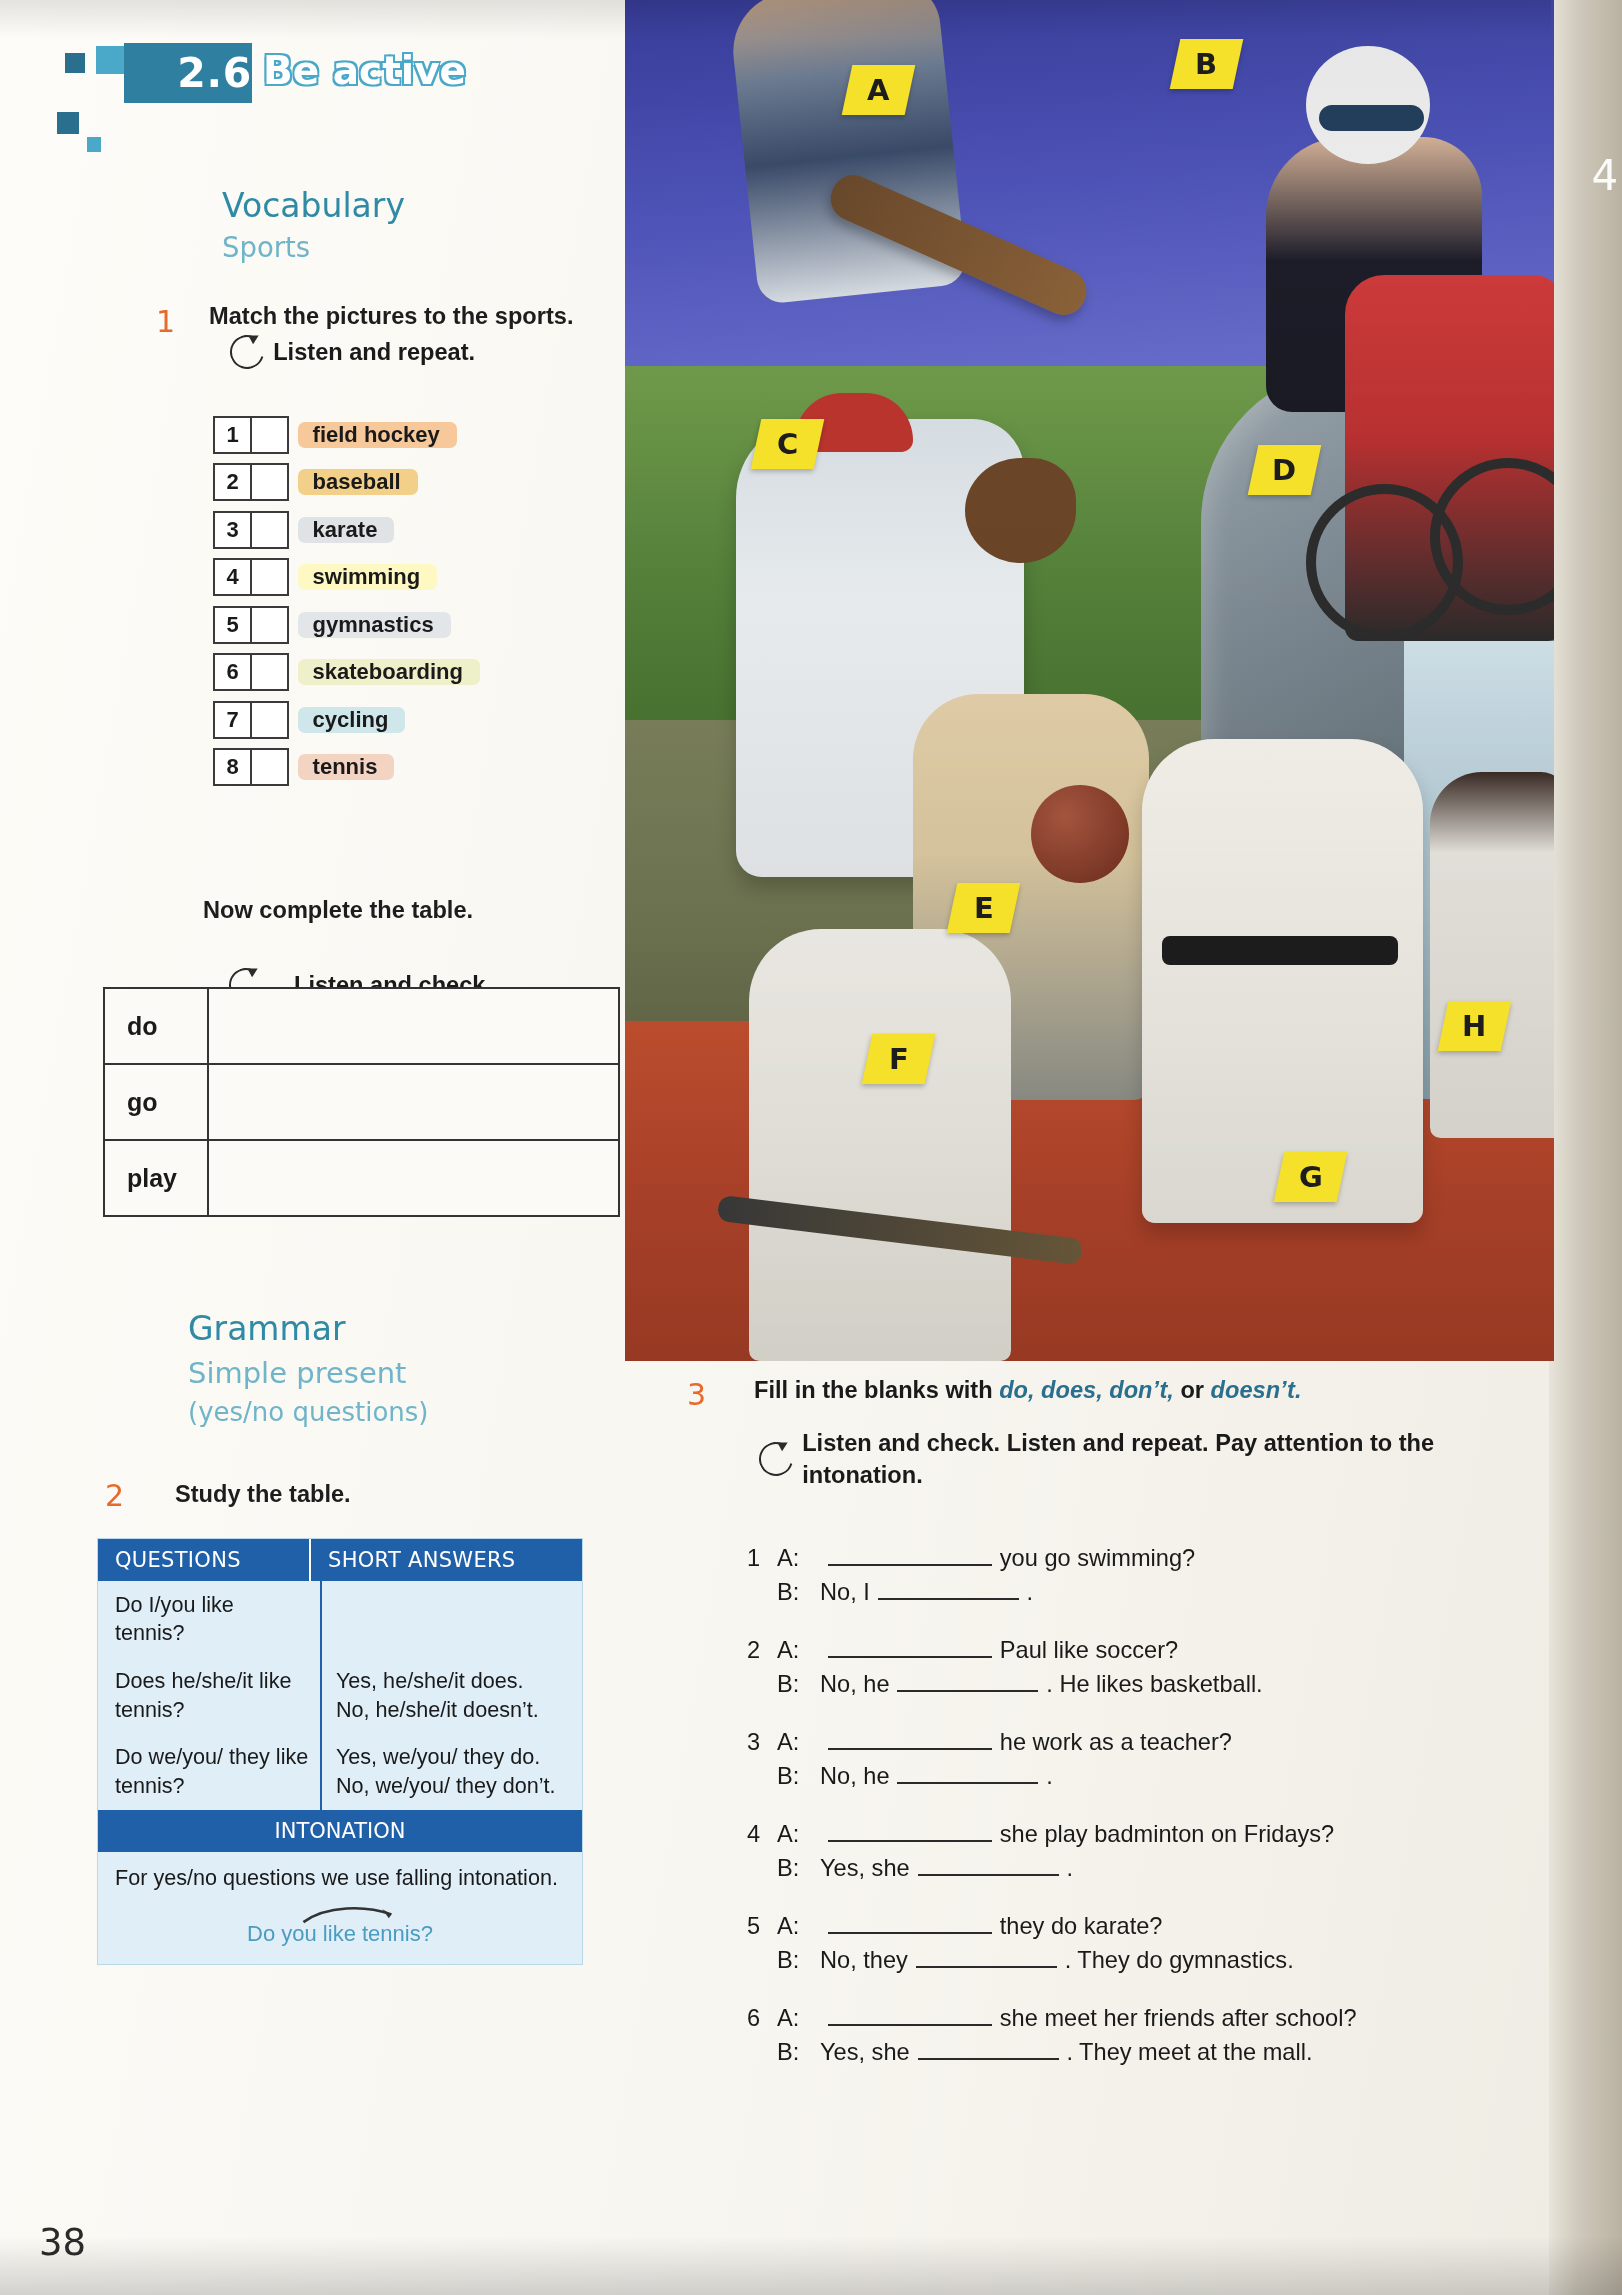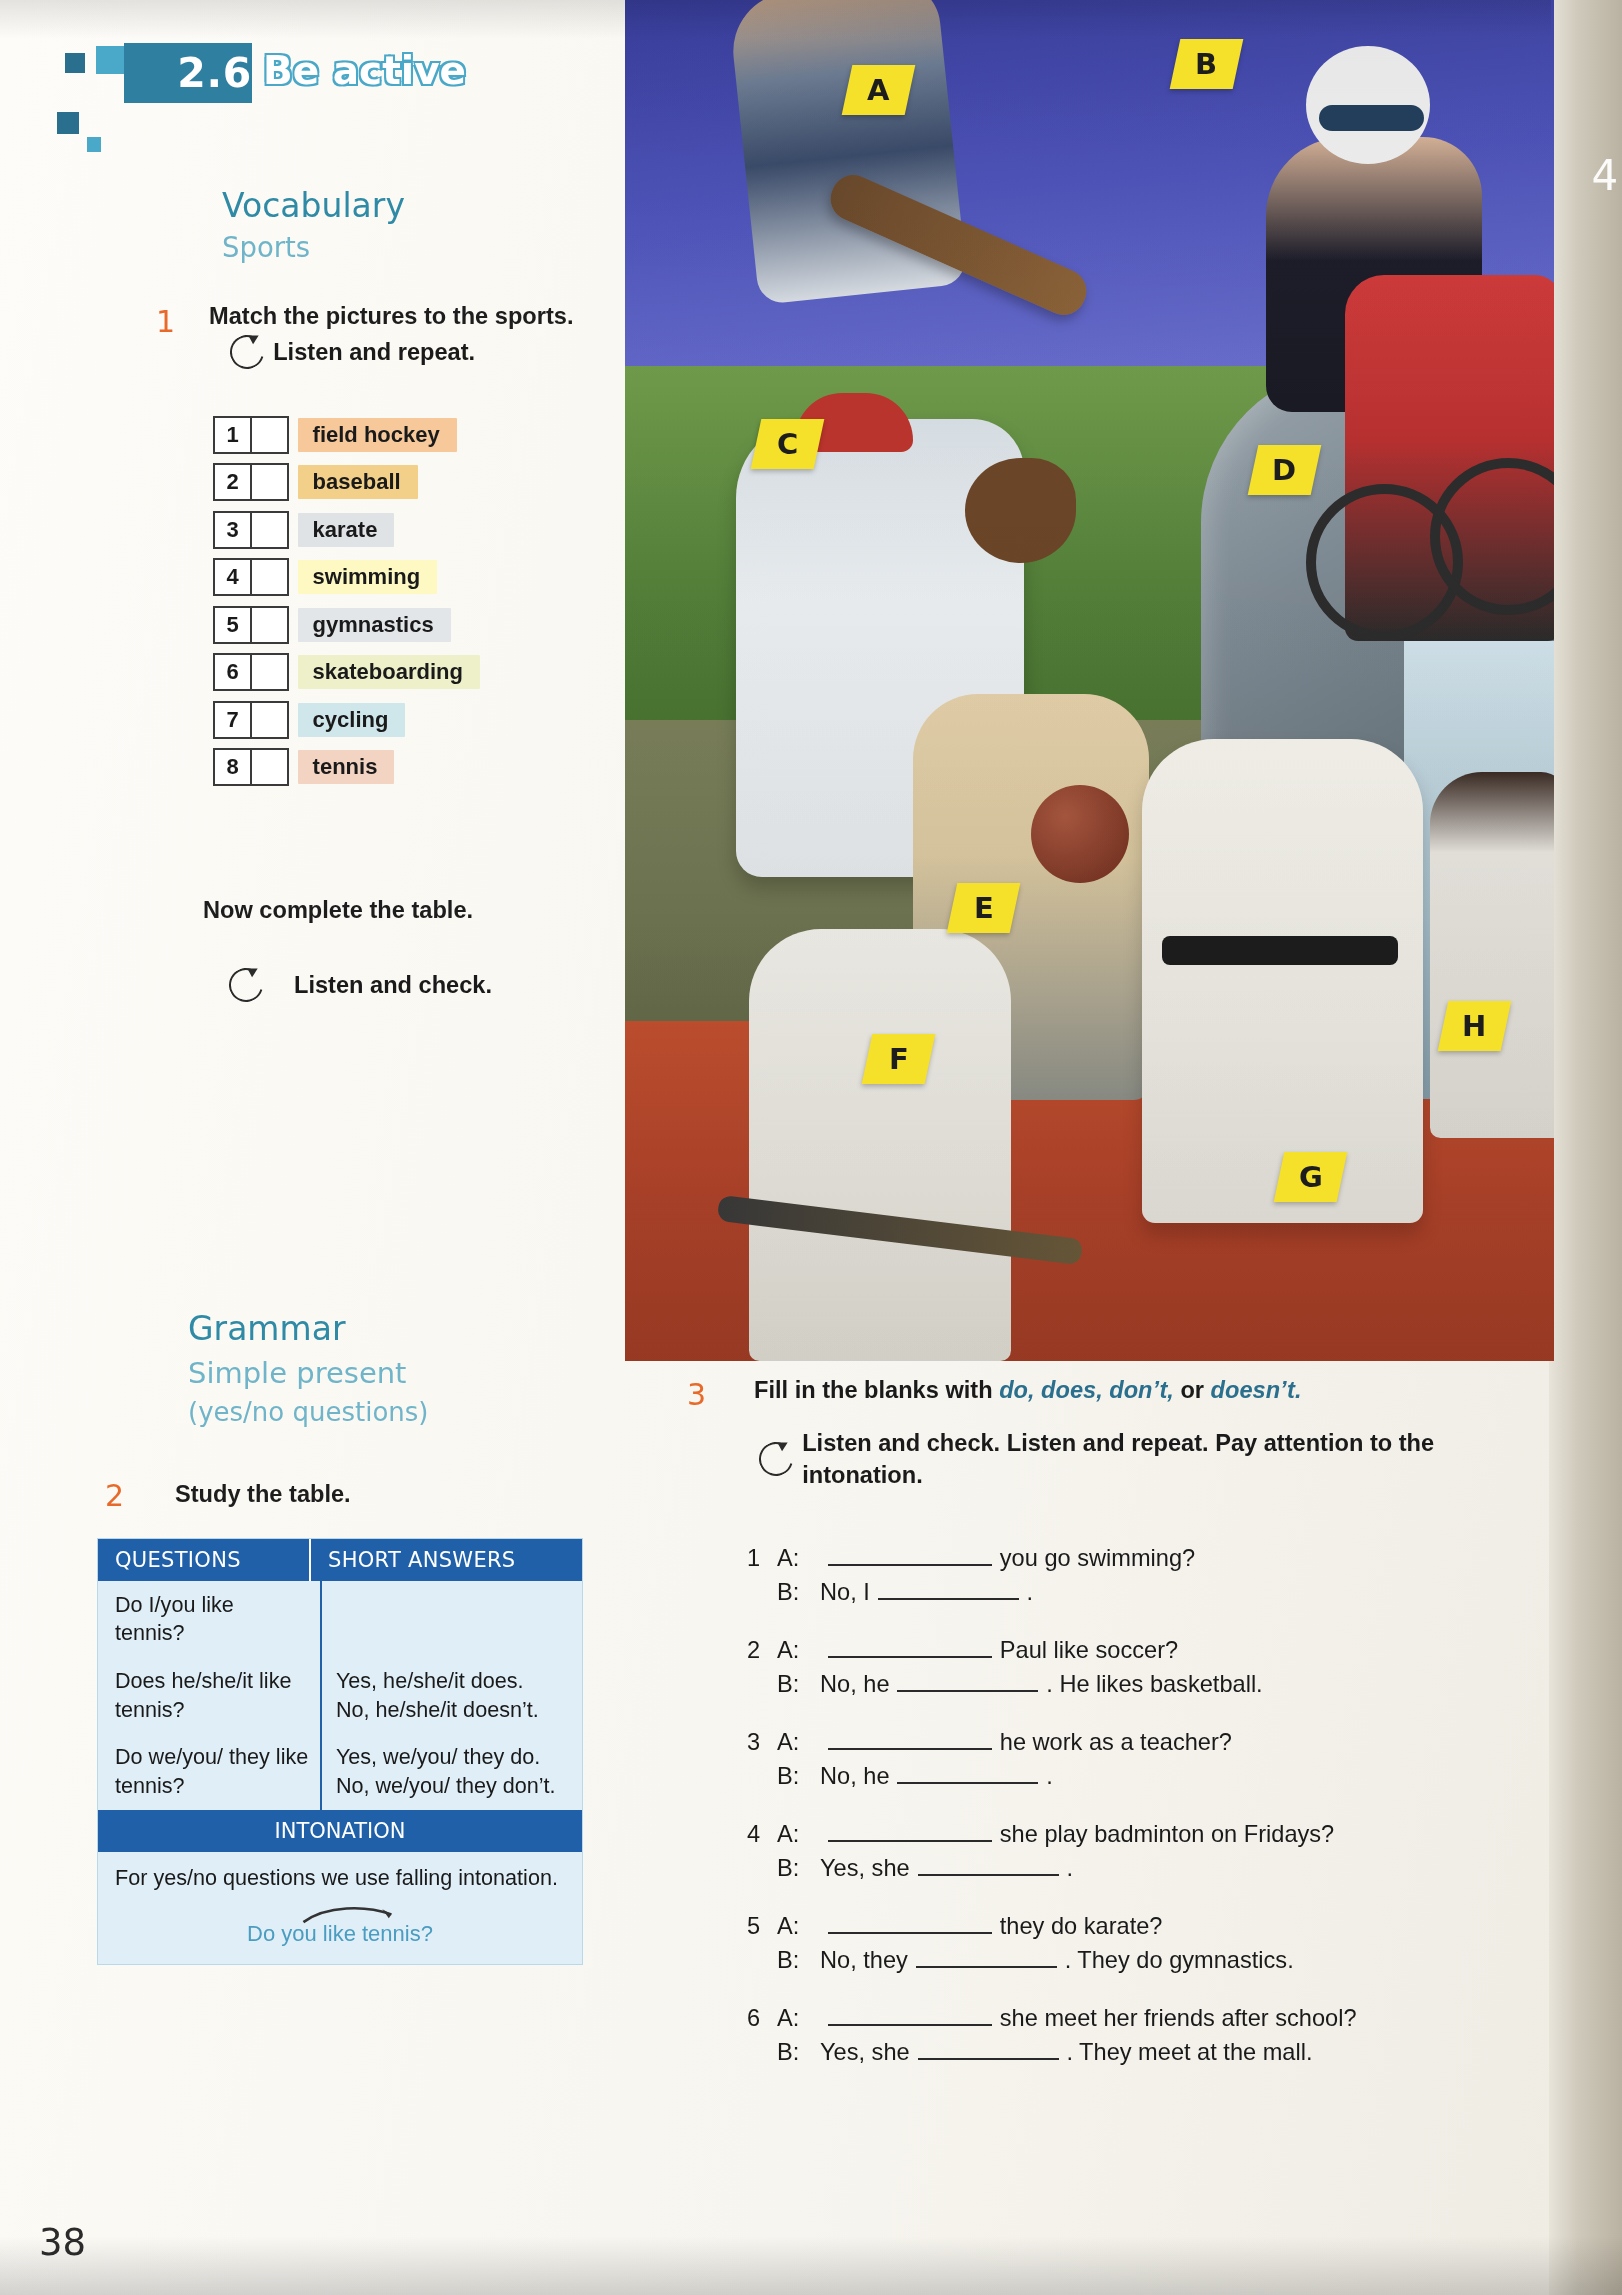"field hockey" .match-label { border-radius: 1px -> 7px; height: 34px -> 26px }
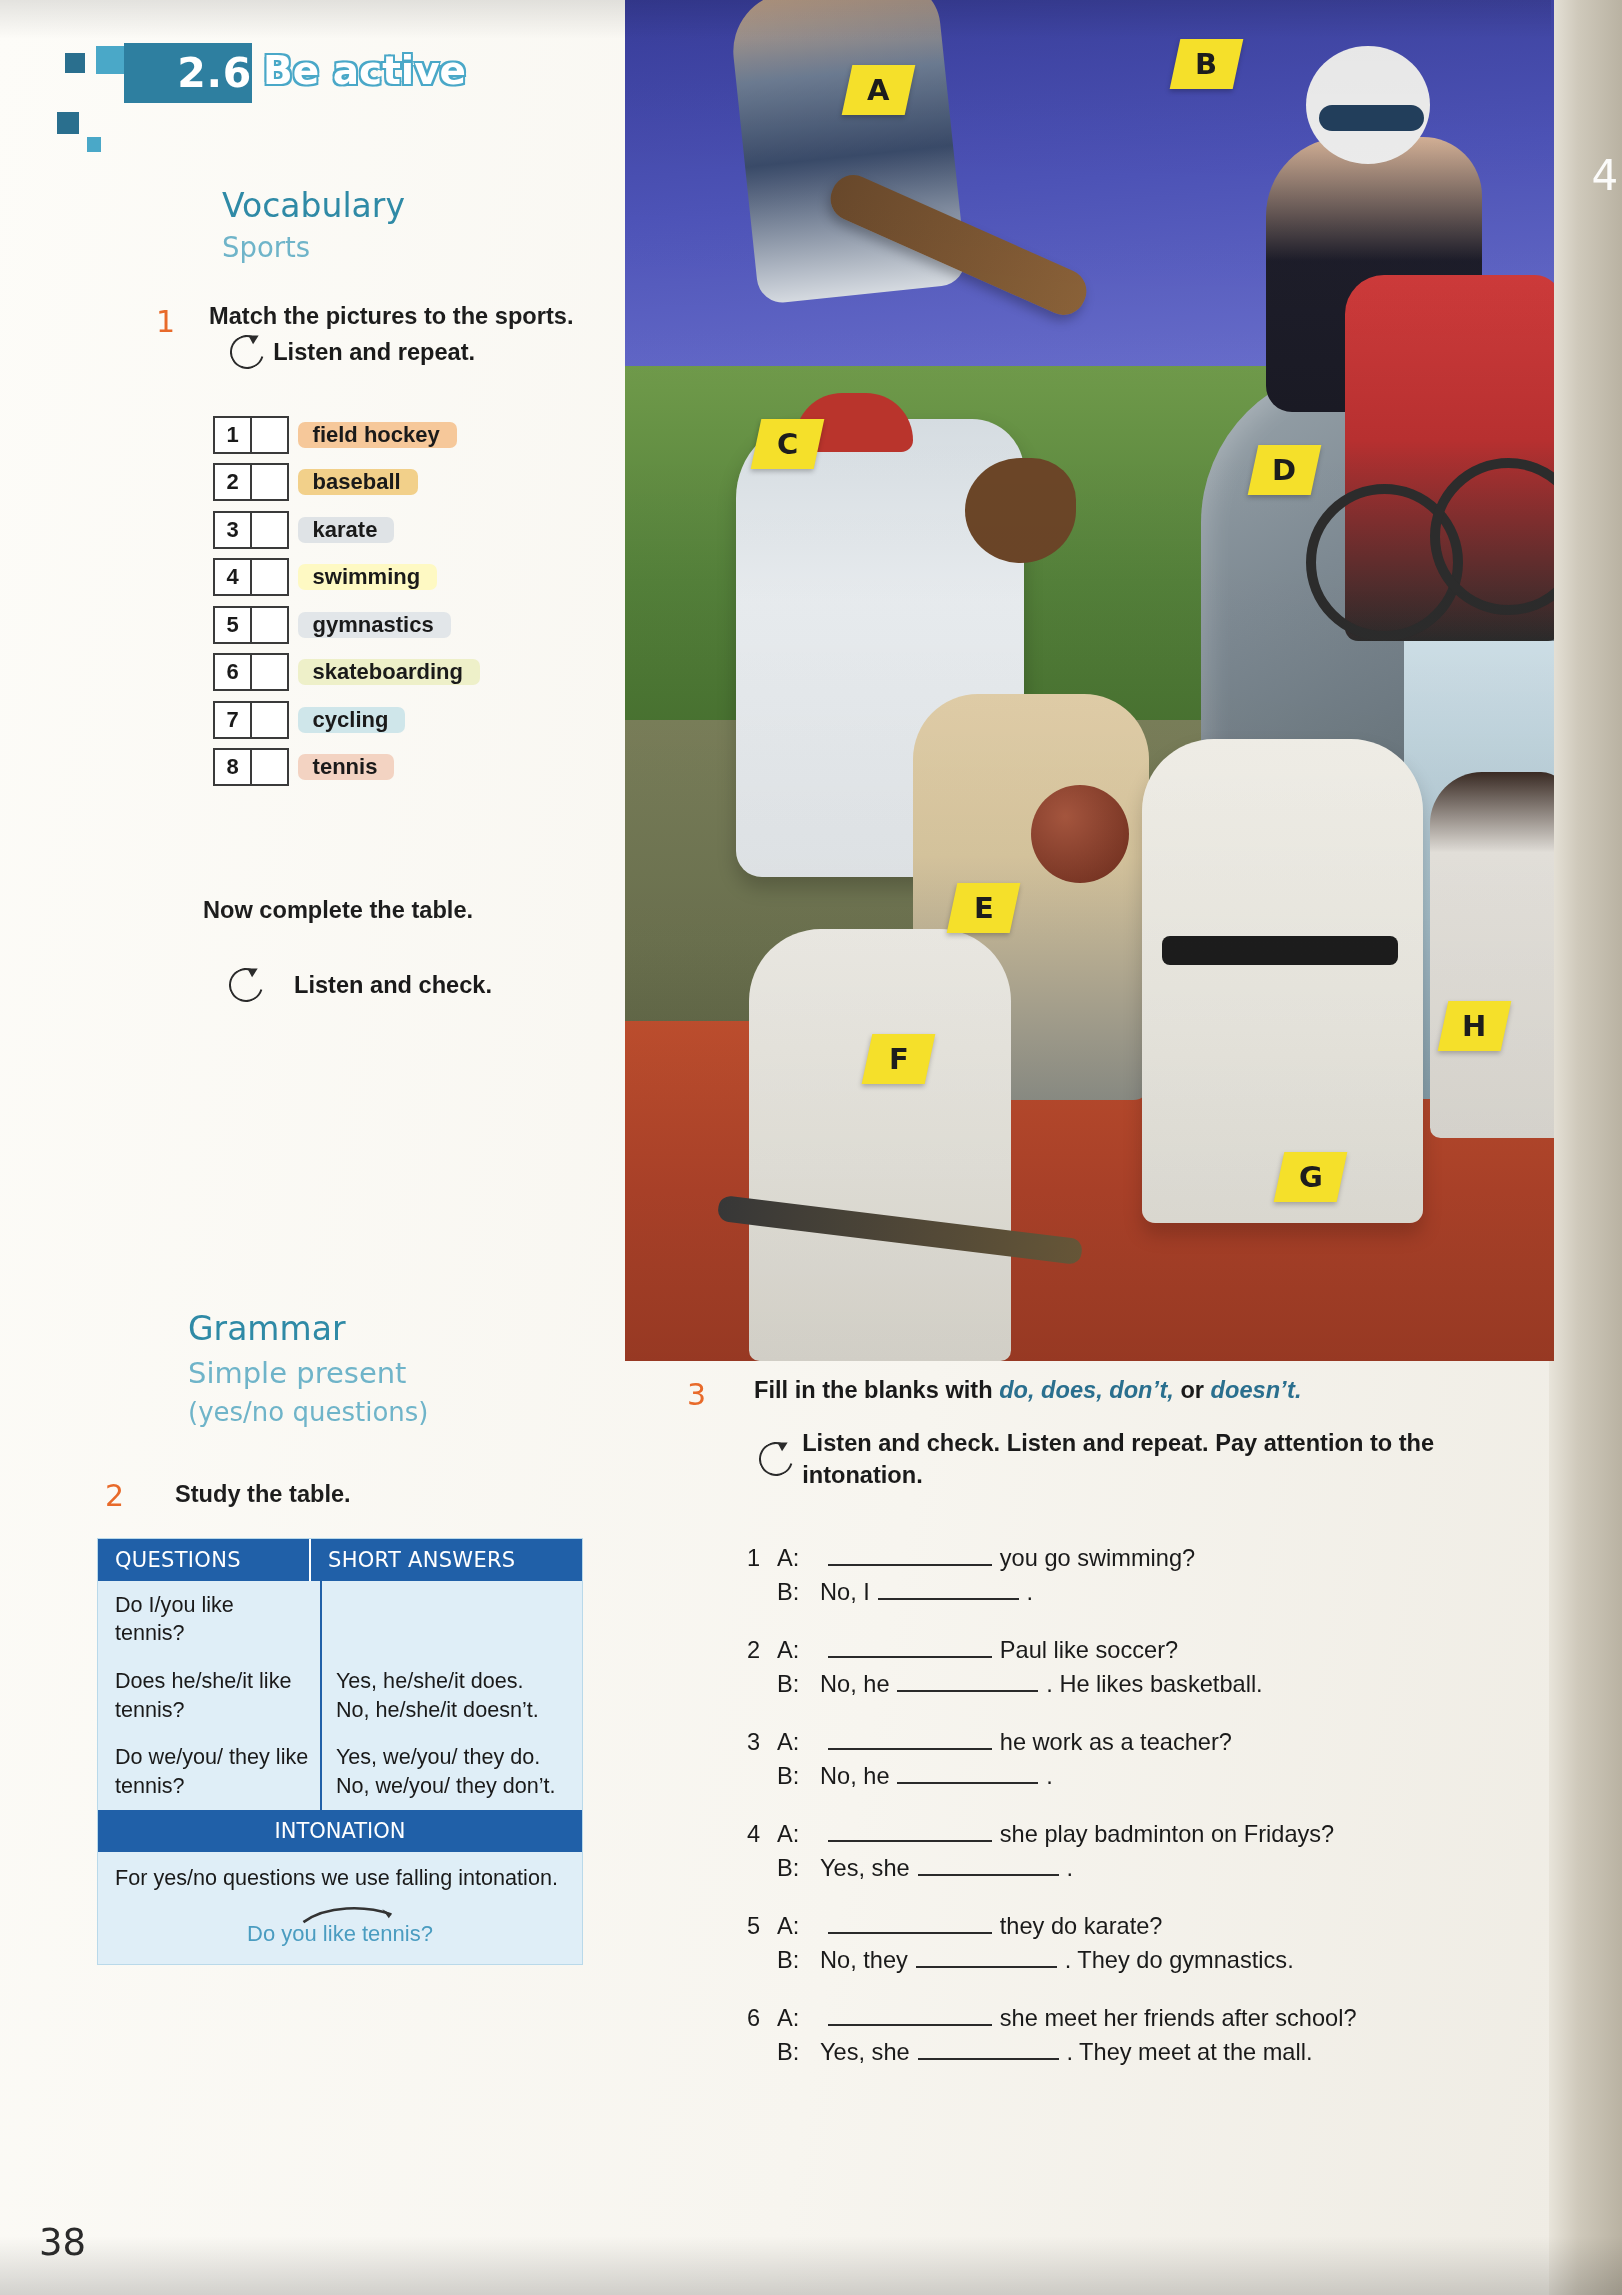"do" table.dogo-table { html: none -> <table> <tbody> <tr> <td>do</td> <td></td> </tr> <tr> <td>go</td> <td></td> </tr> <tr> <td>play</td> <td></td> </tr> </tbody> </table> }
